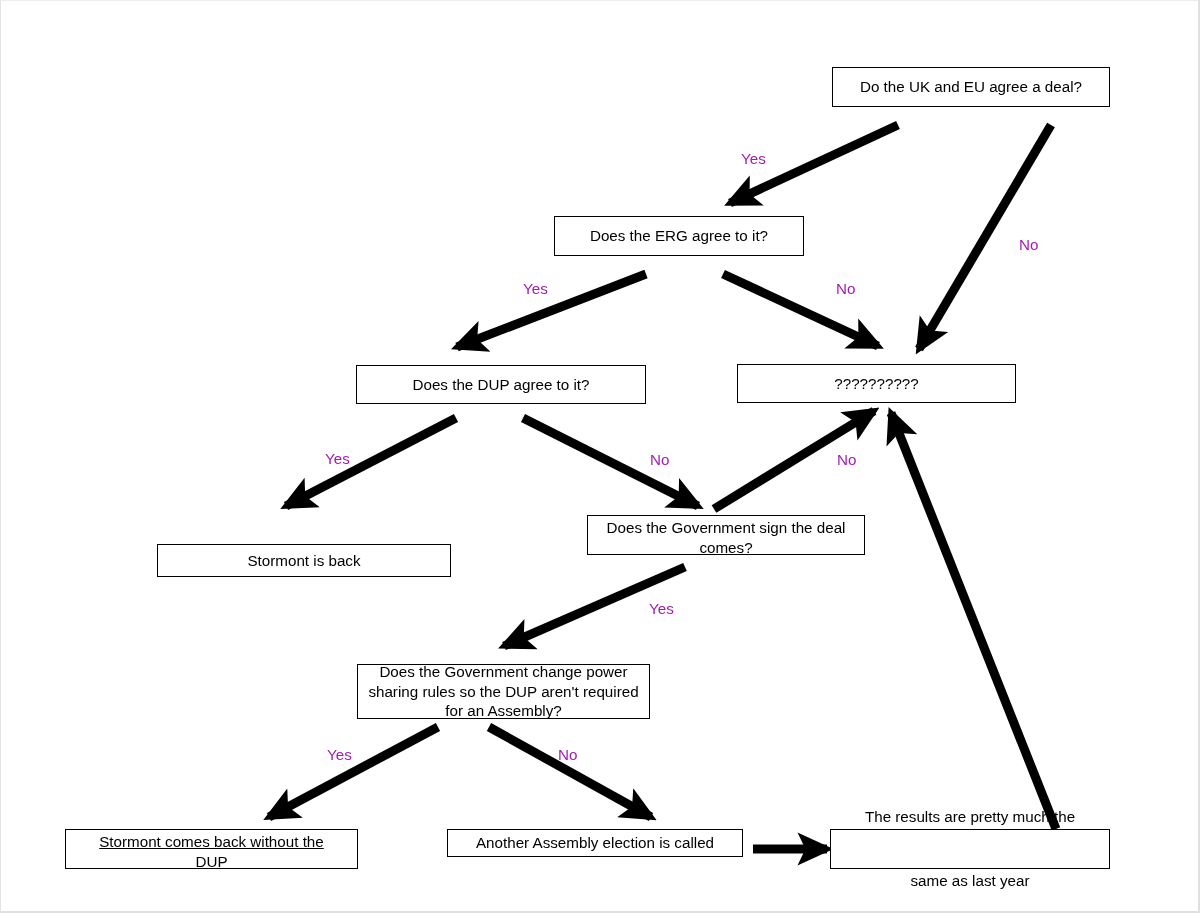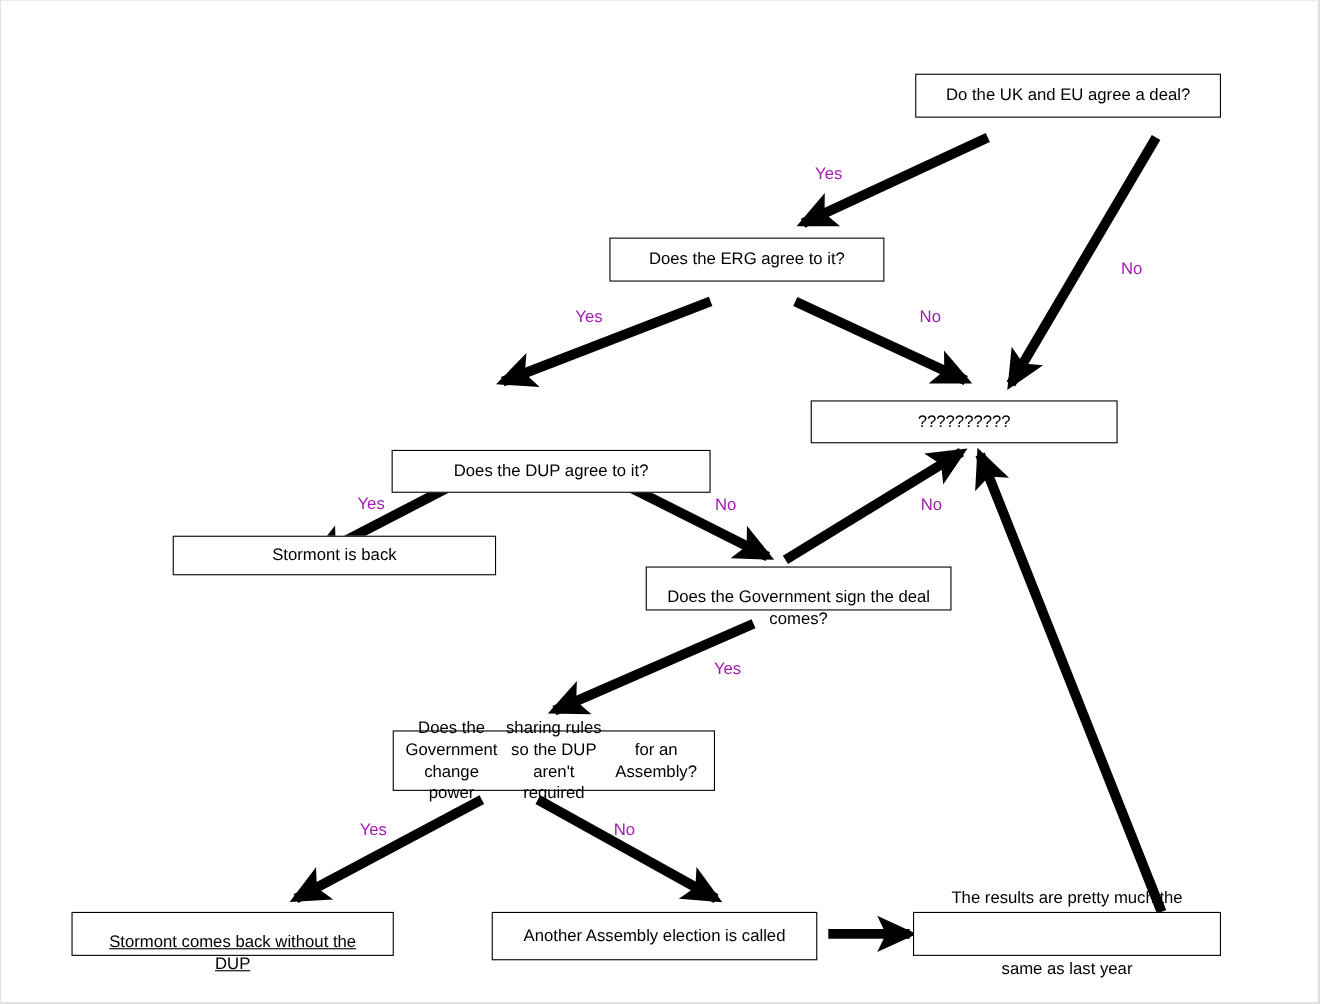"Do the UK and EU" .node-box { padding: 17px 6px -> 2px 6px }
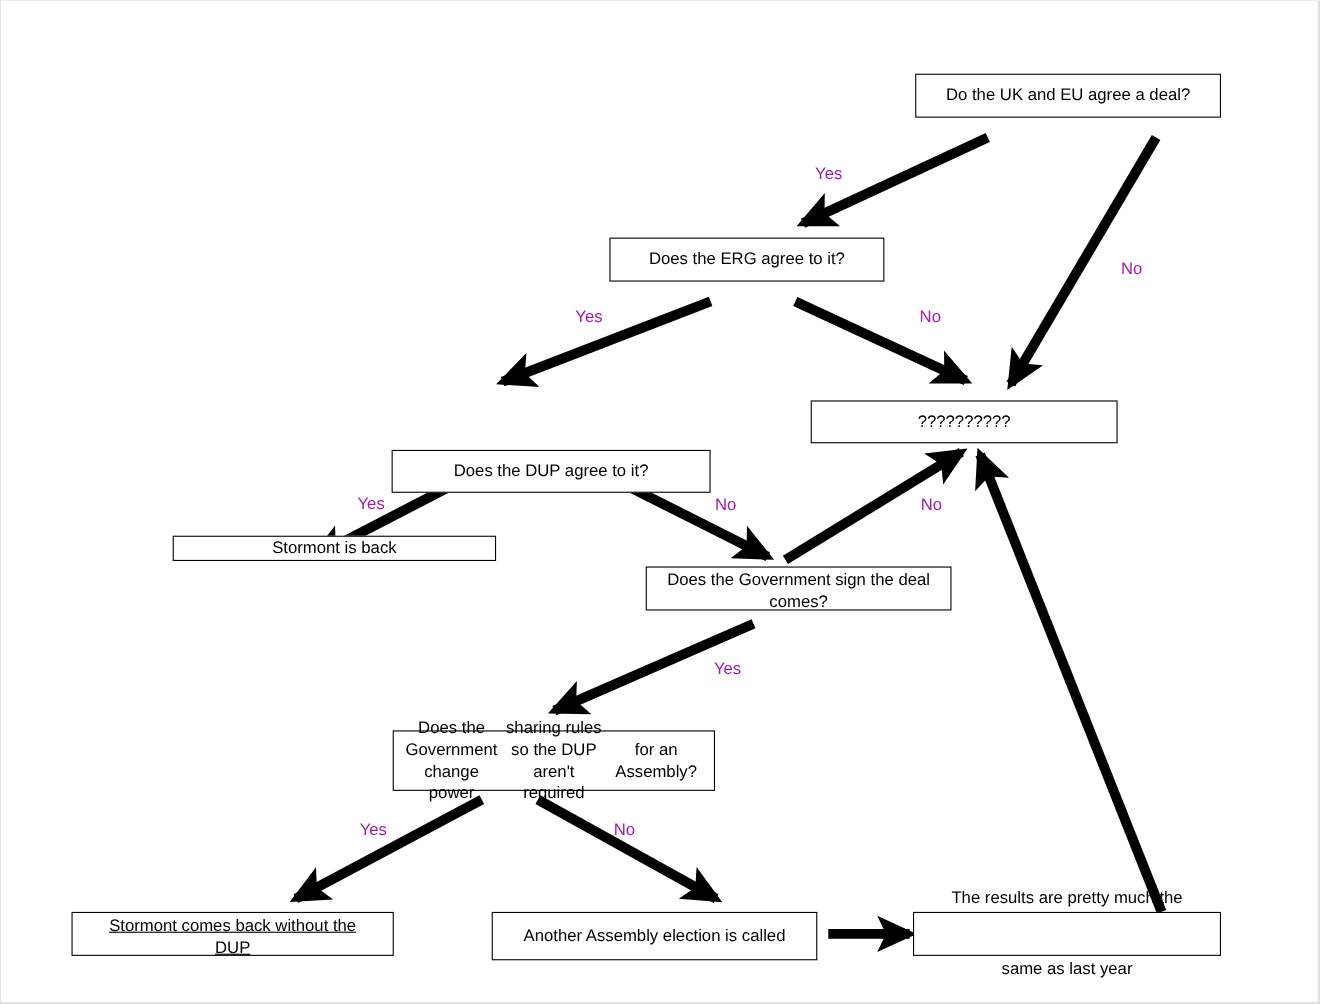"Does the DUP agree to" div.node-box { margin-top: 44px -> none }
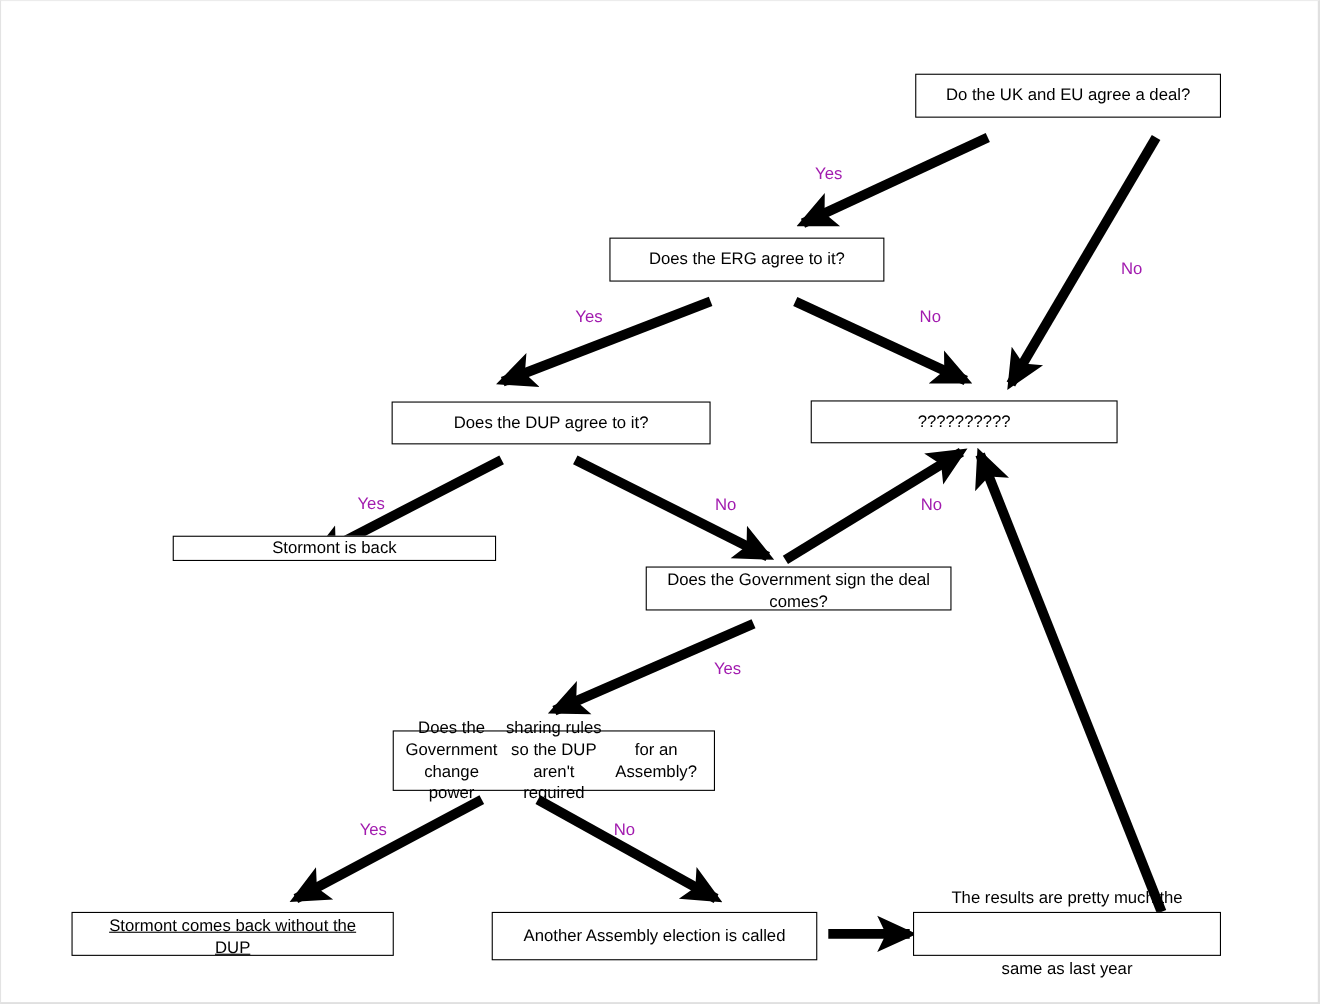"Stormont is back" div.node-box { height: 23px -> 33px; top: 486px -> 543px }
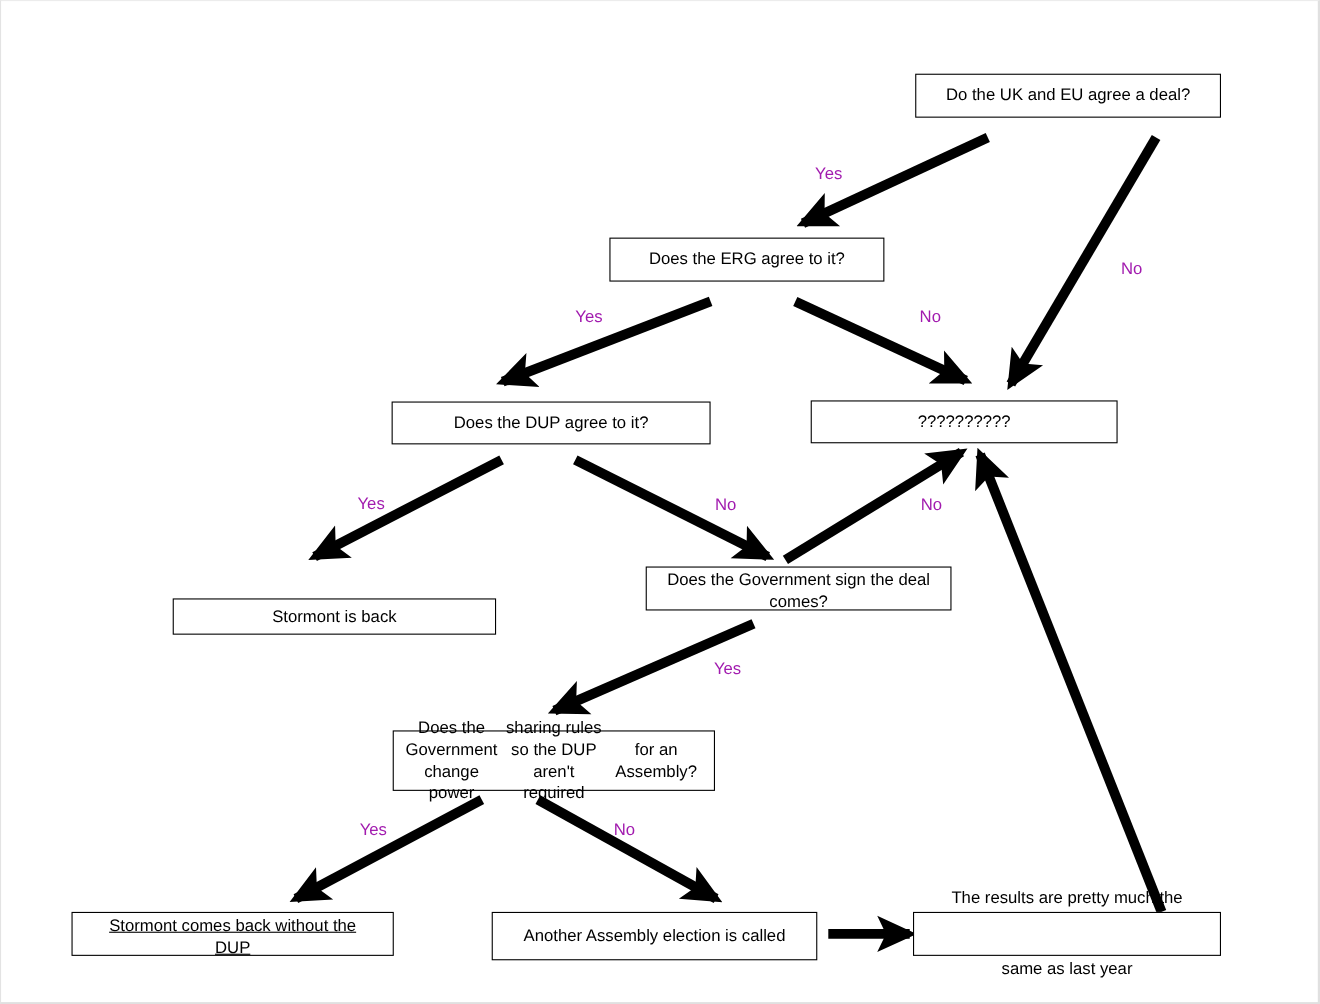"Does the Government change power" div.node-box { flex-direction: none -> column }
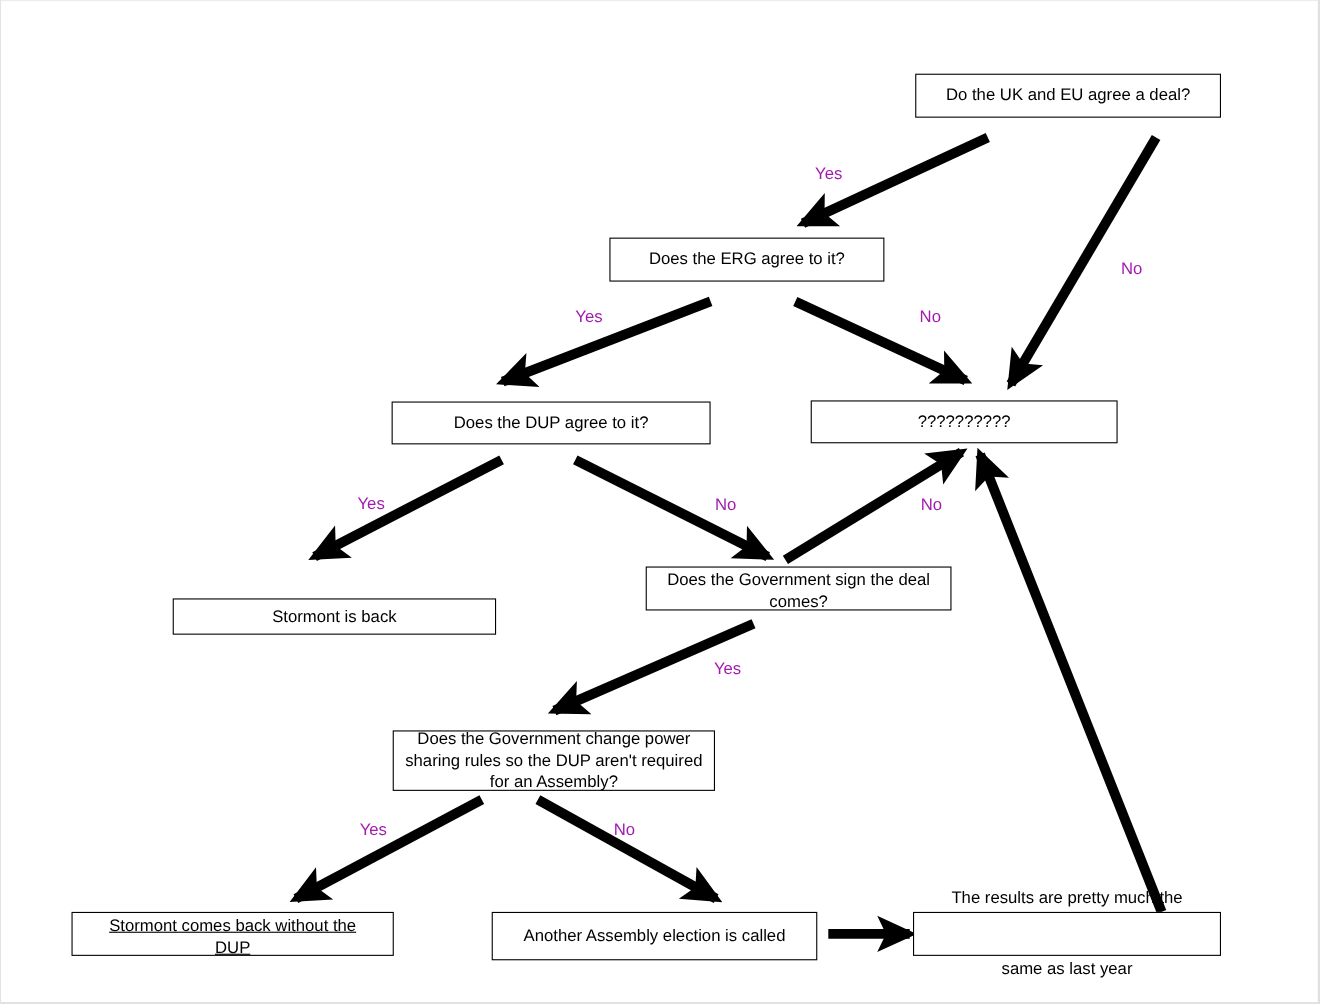"Another Assembly election is called" div.node-box { height: 44px -> 28px }
